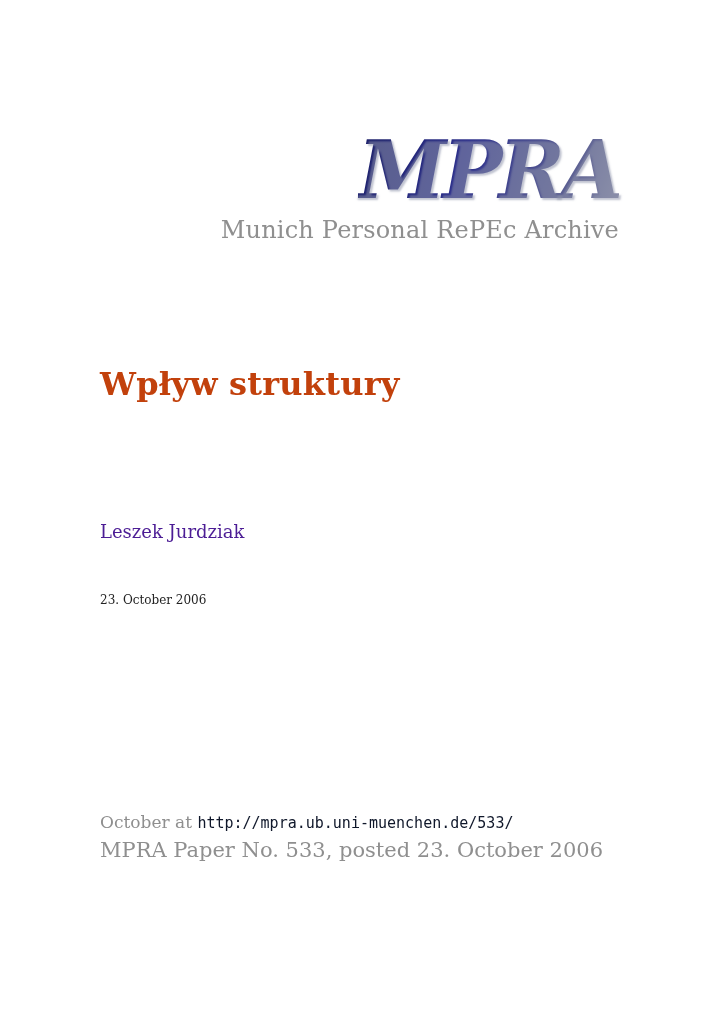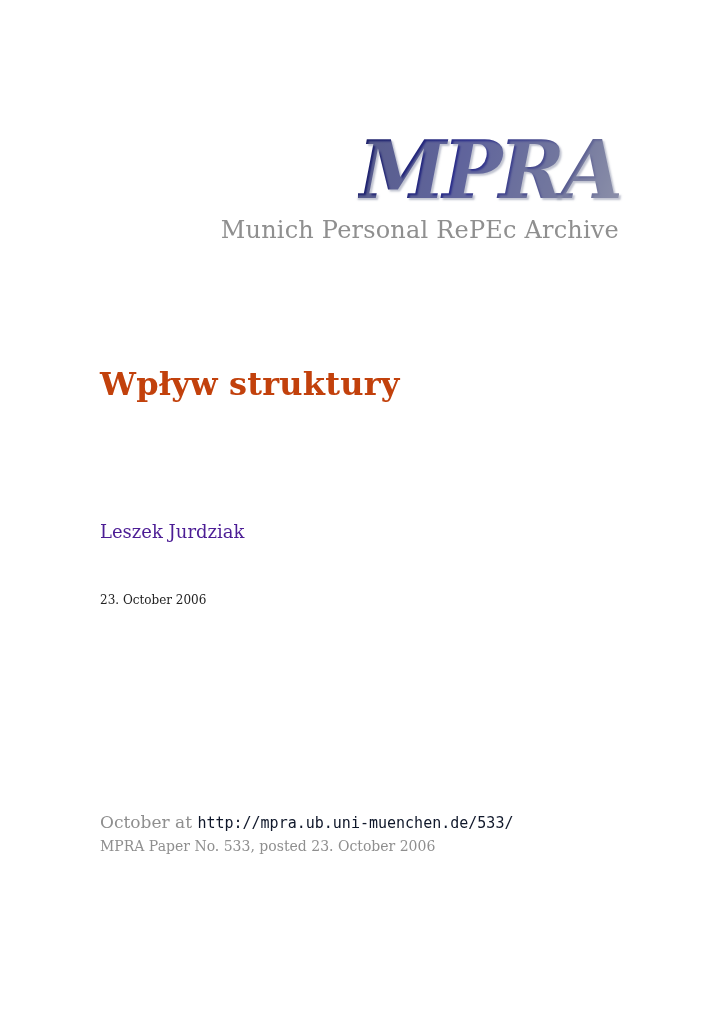"MPRA Paper No. 533, posted" .paper-line { font-size: 14px -> 21px }
